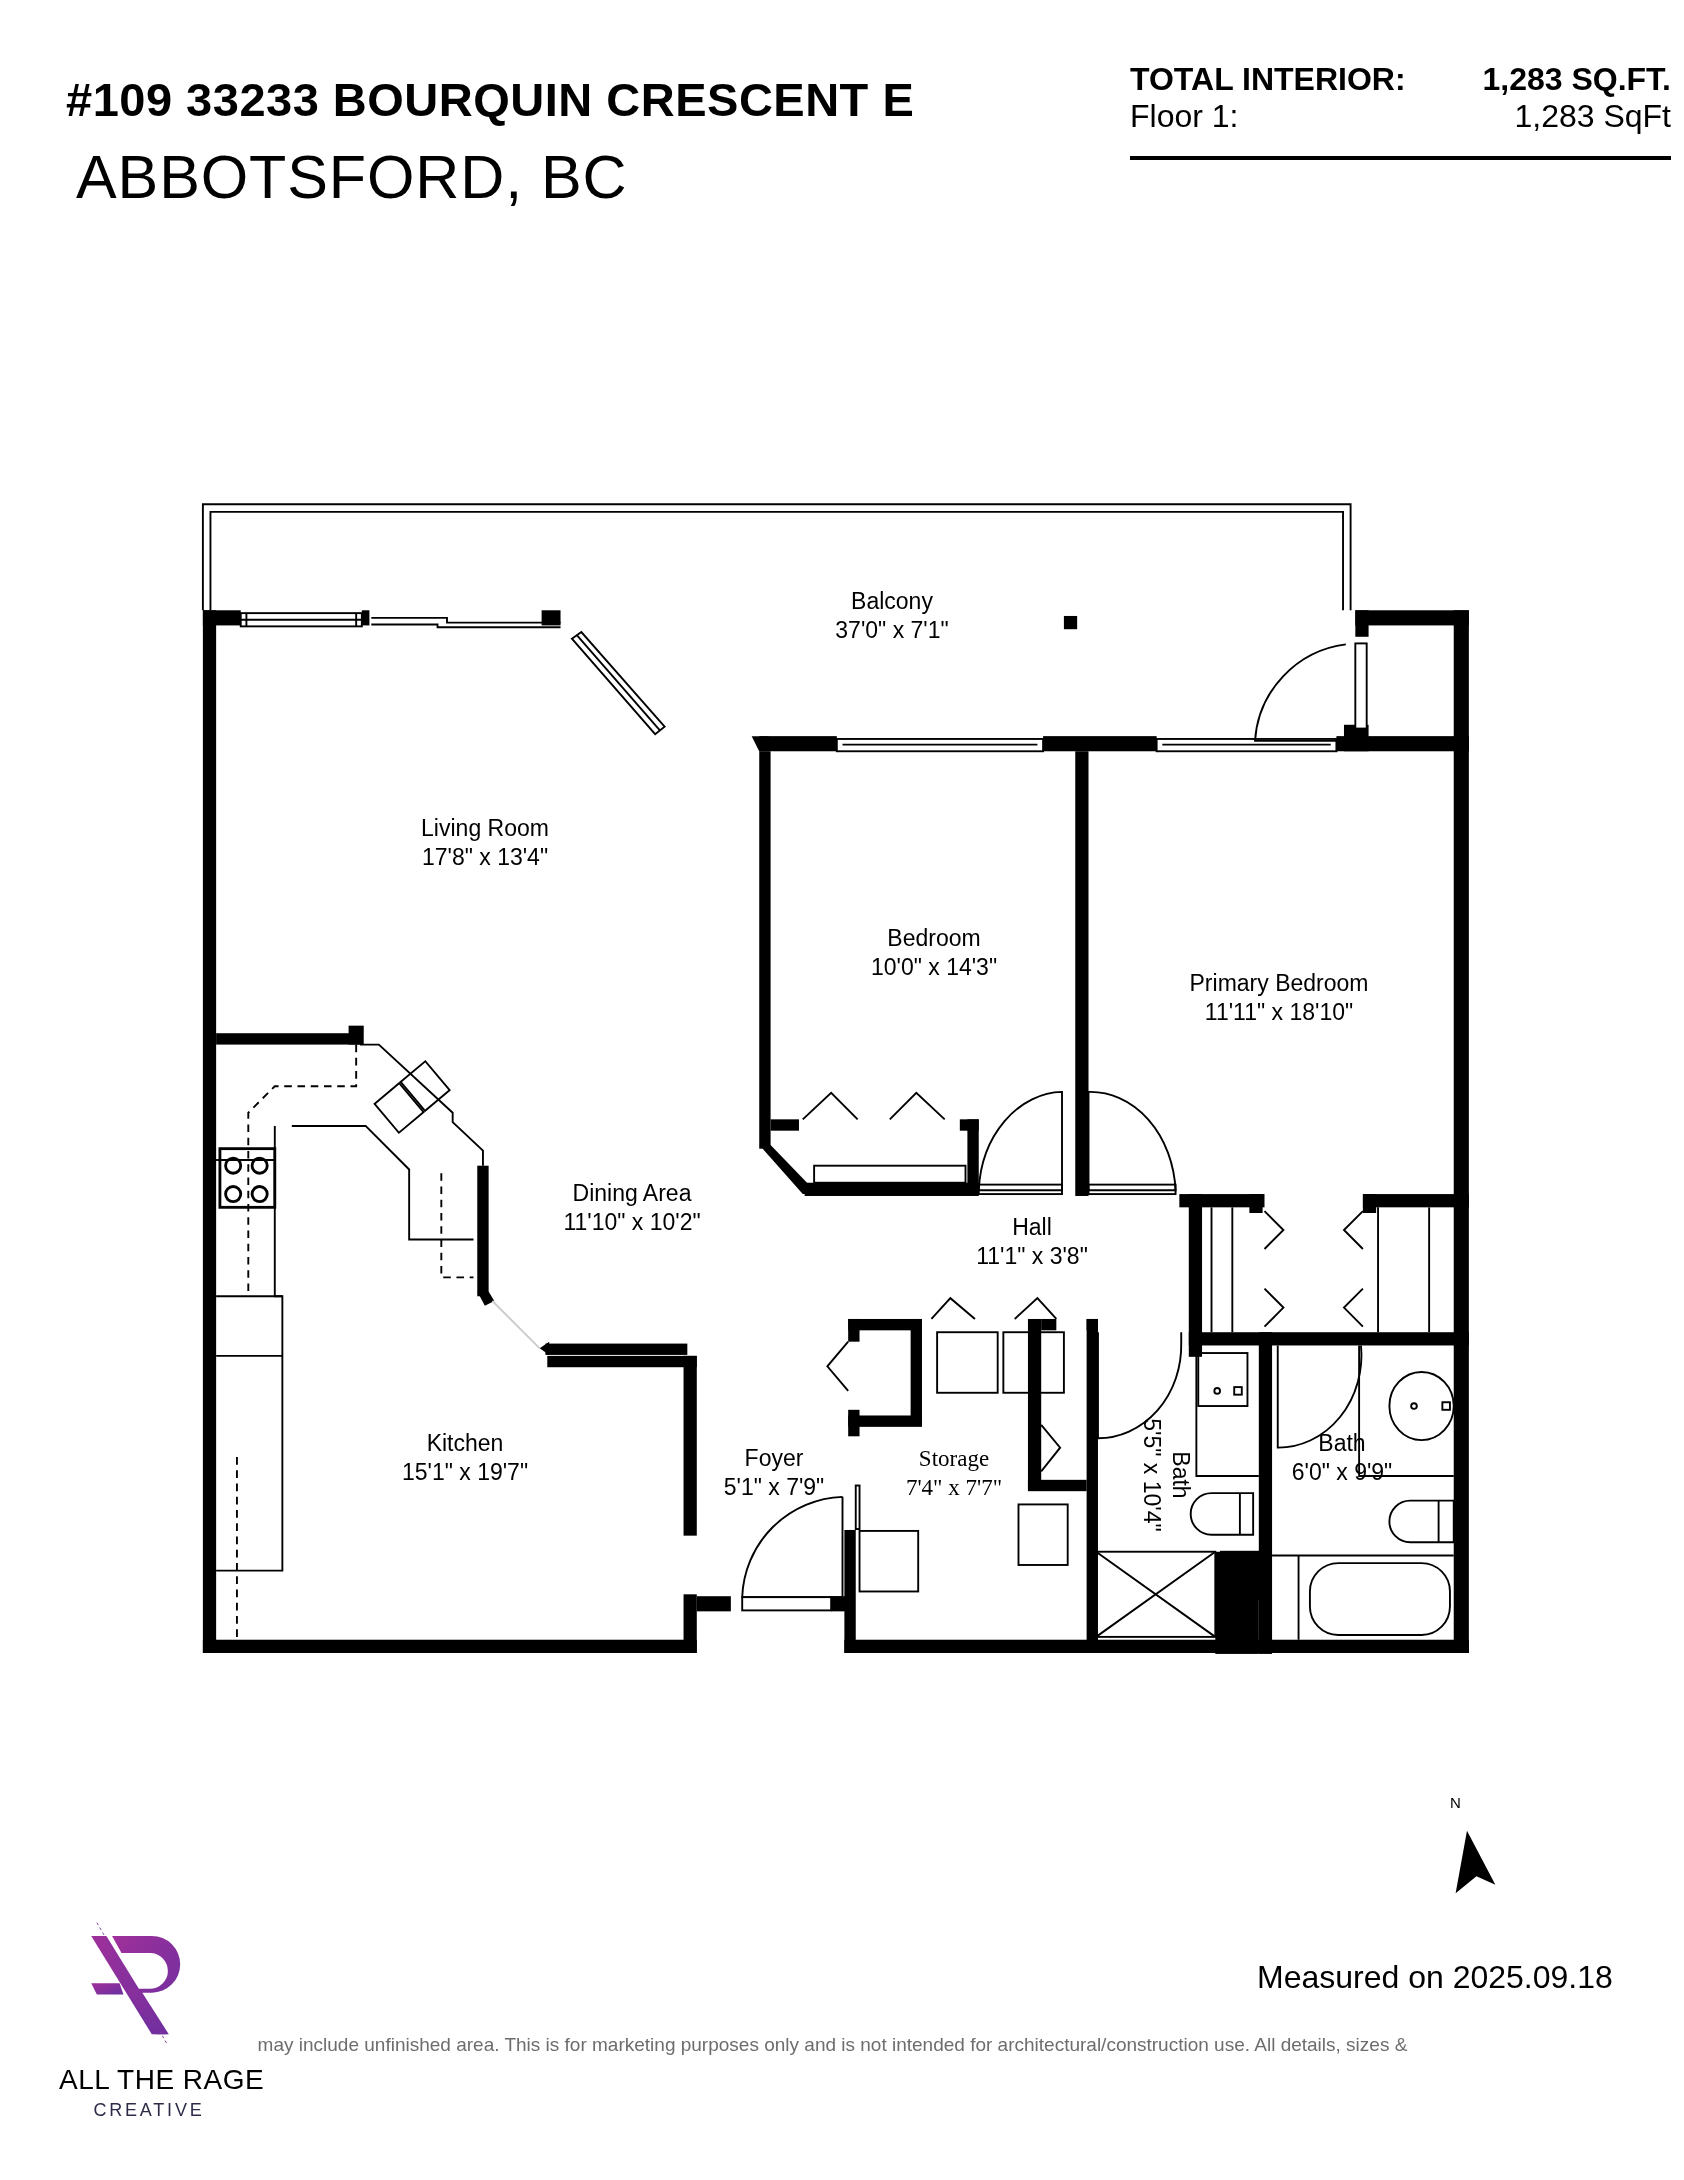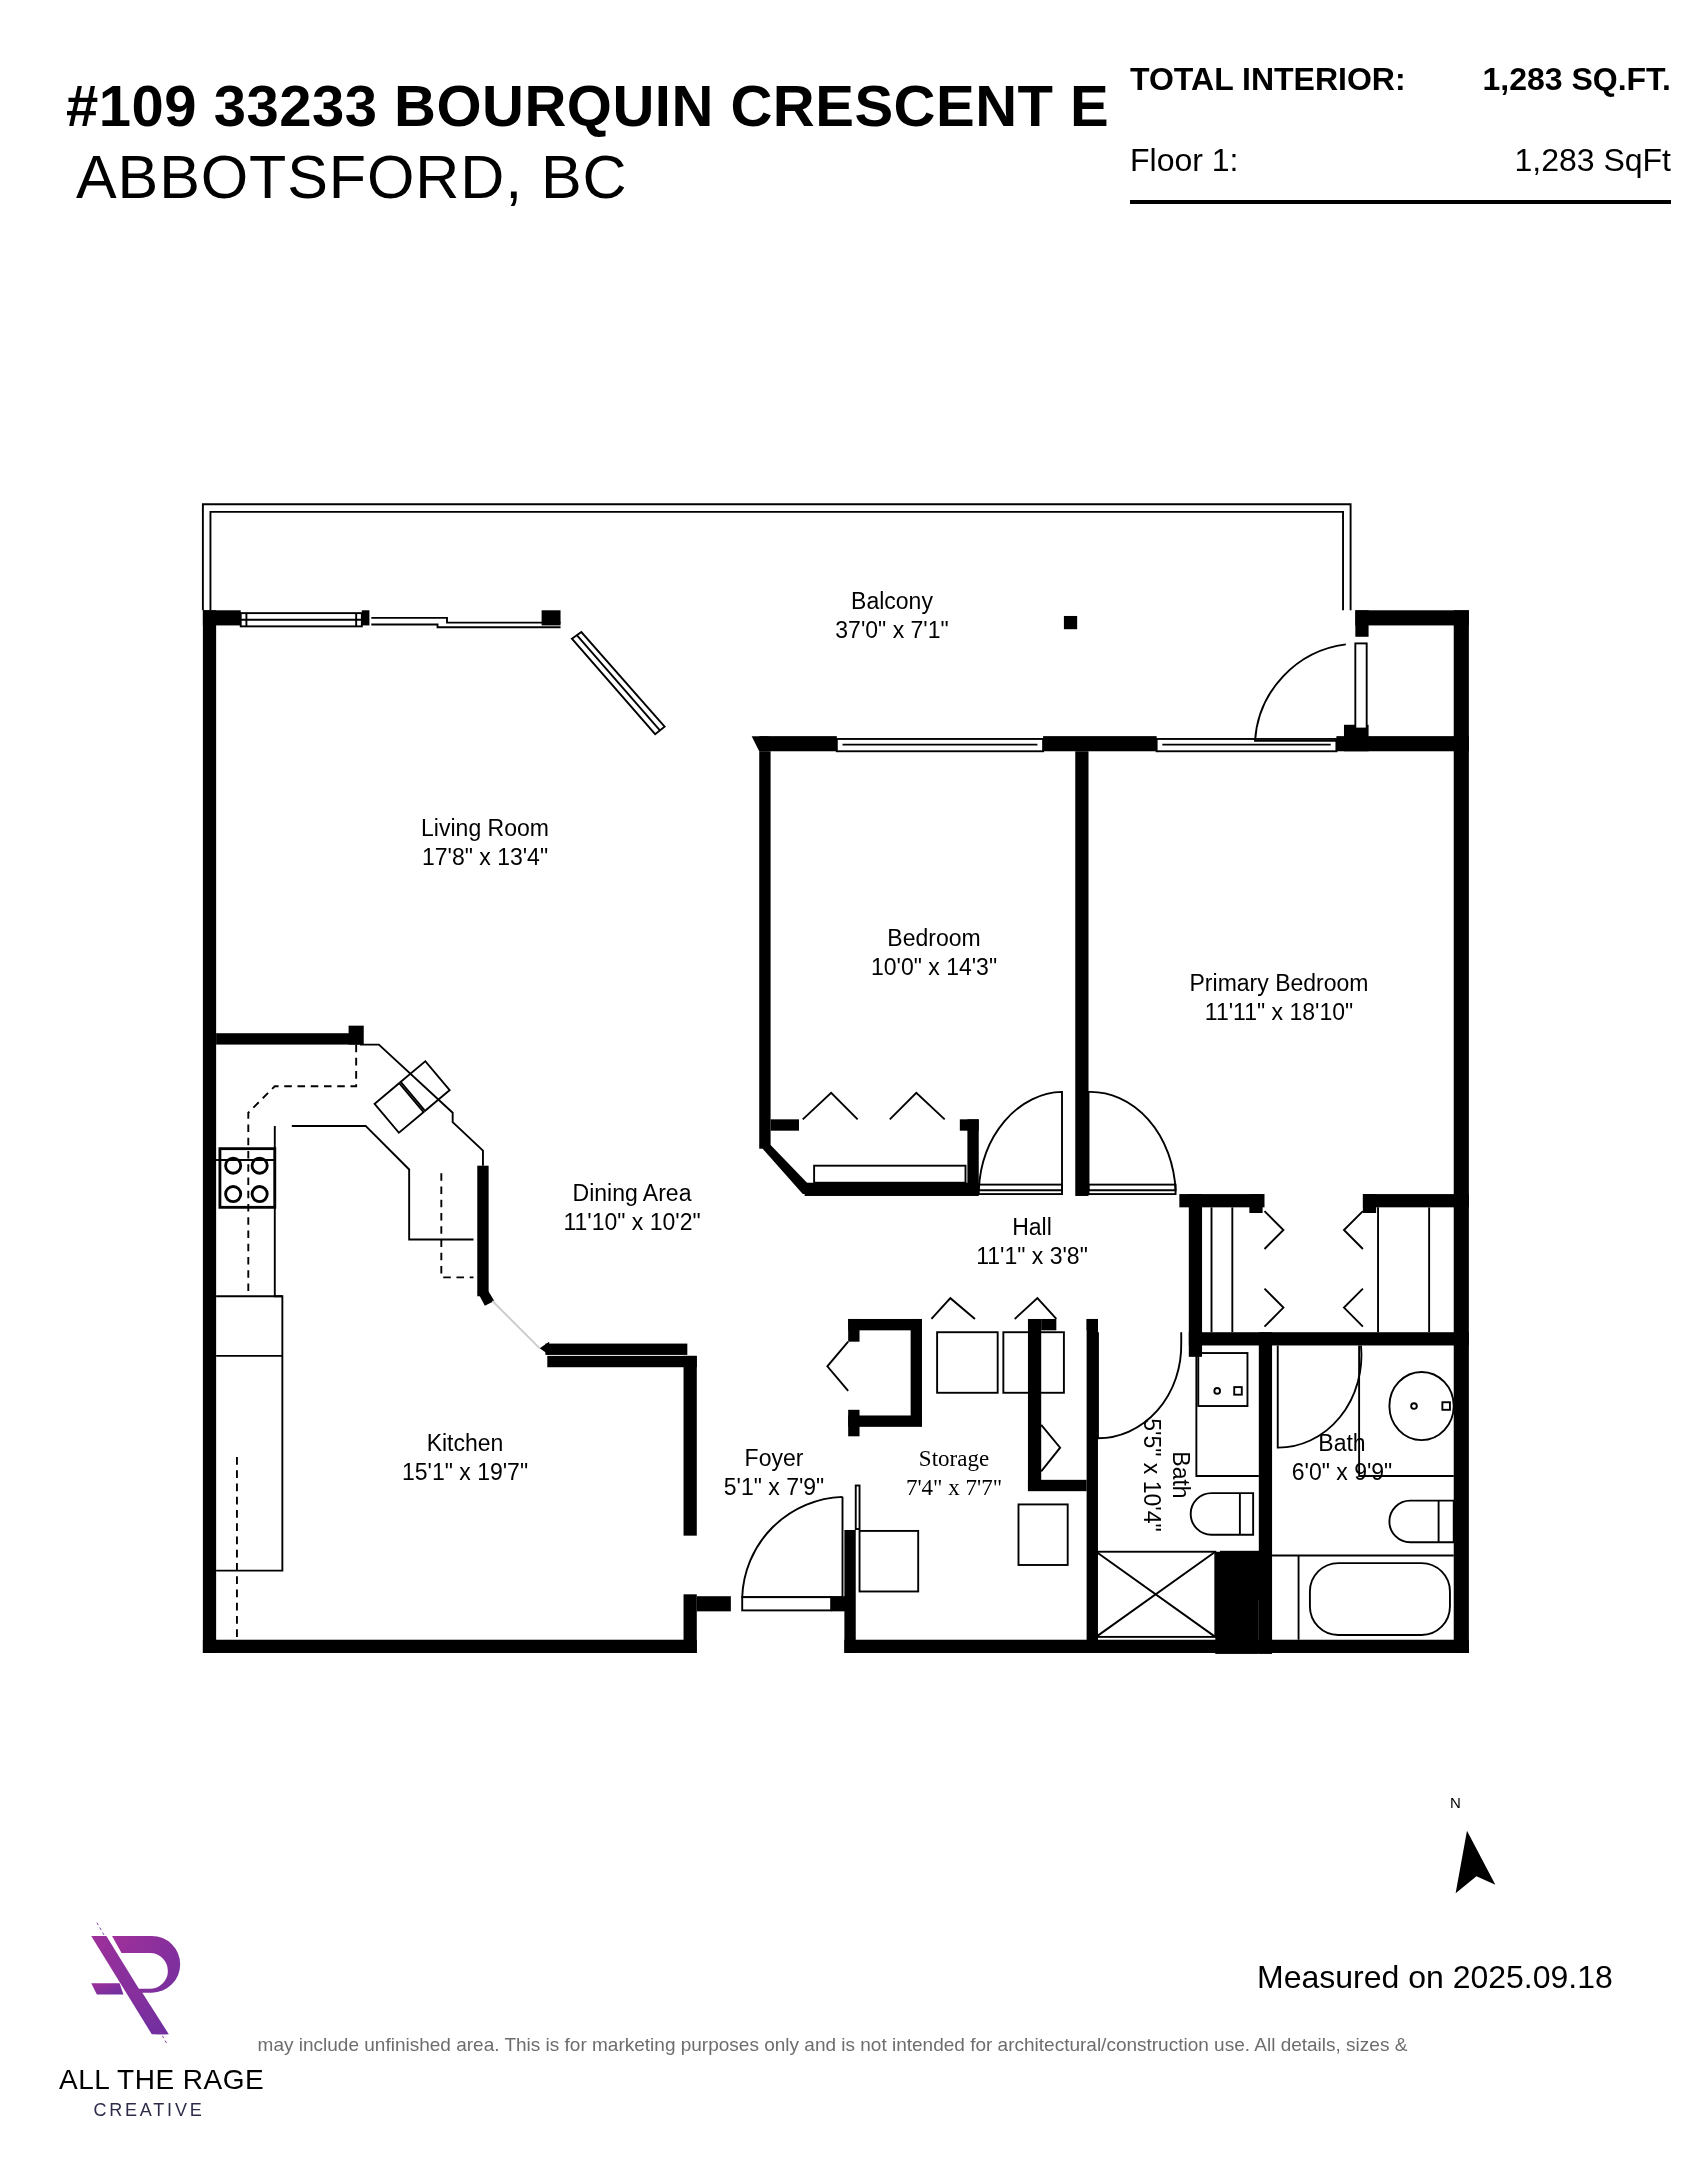"#109 33233 BOURQUIN CRESCENT E" .address { font-size: 58px -> 47px }
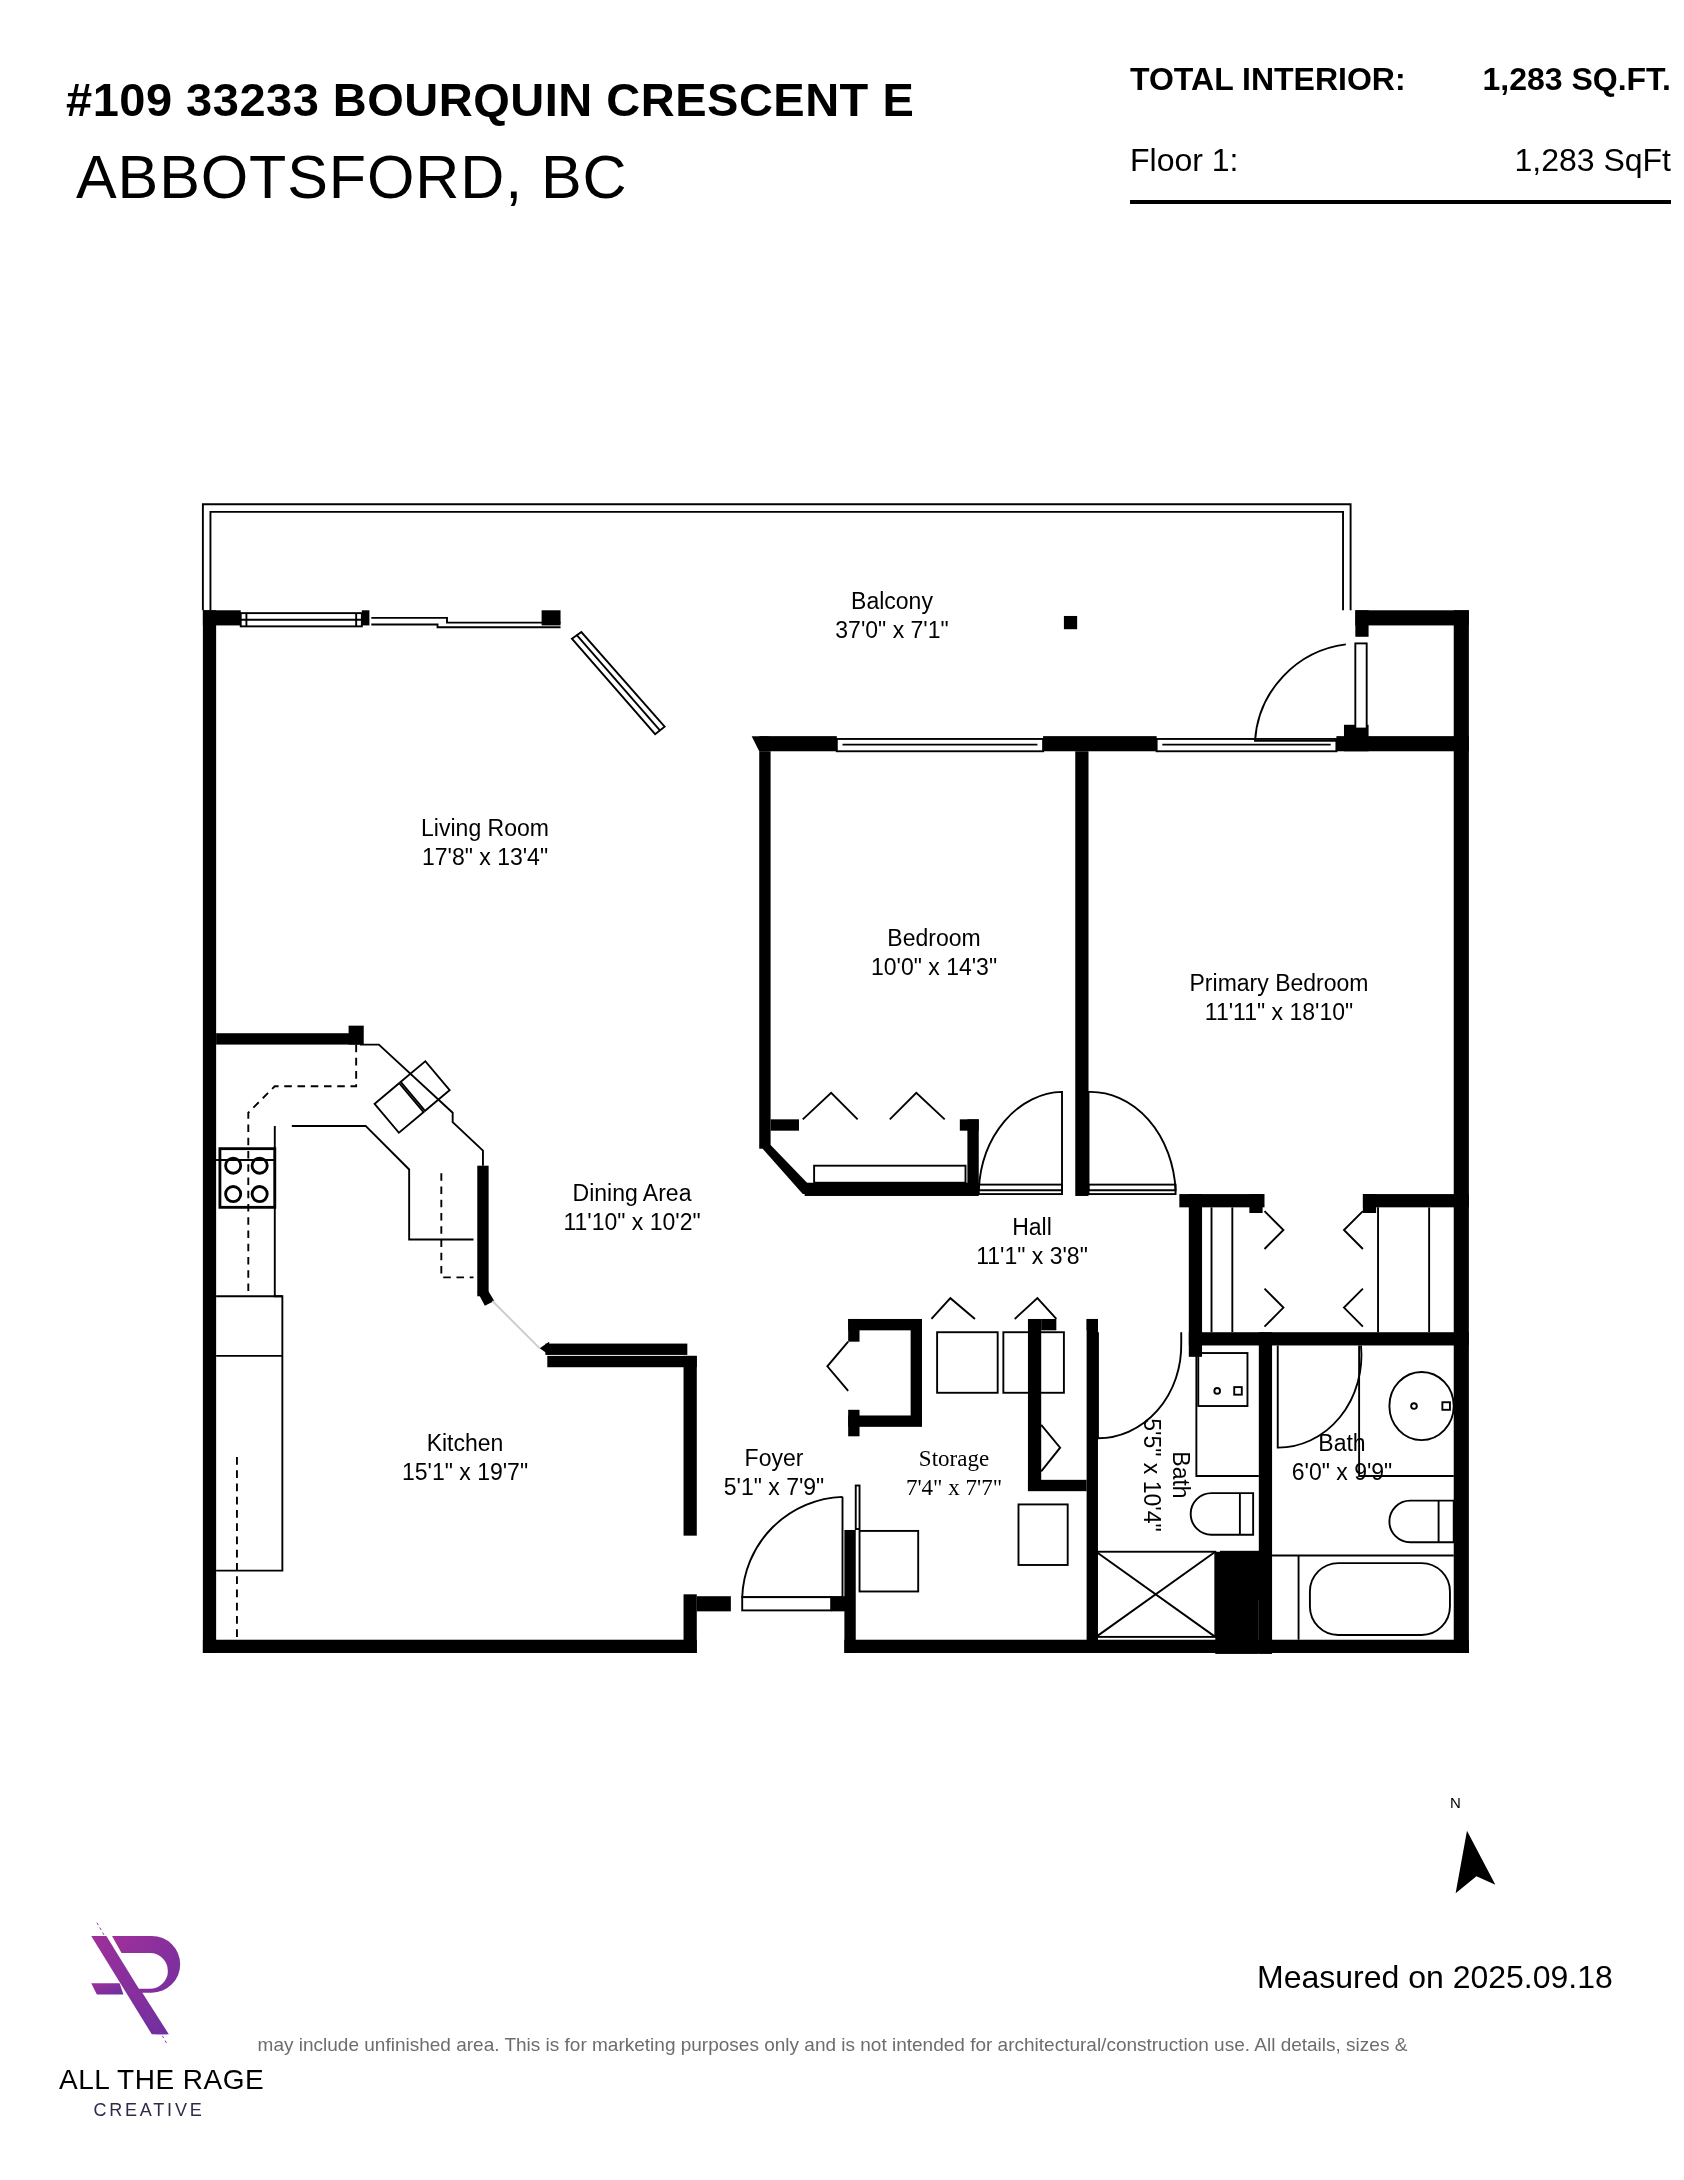"Floor 1:" .area-row.r1 { margin-top: 44px -> none }
